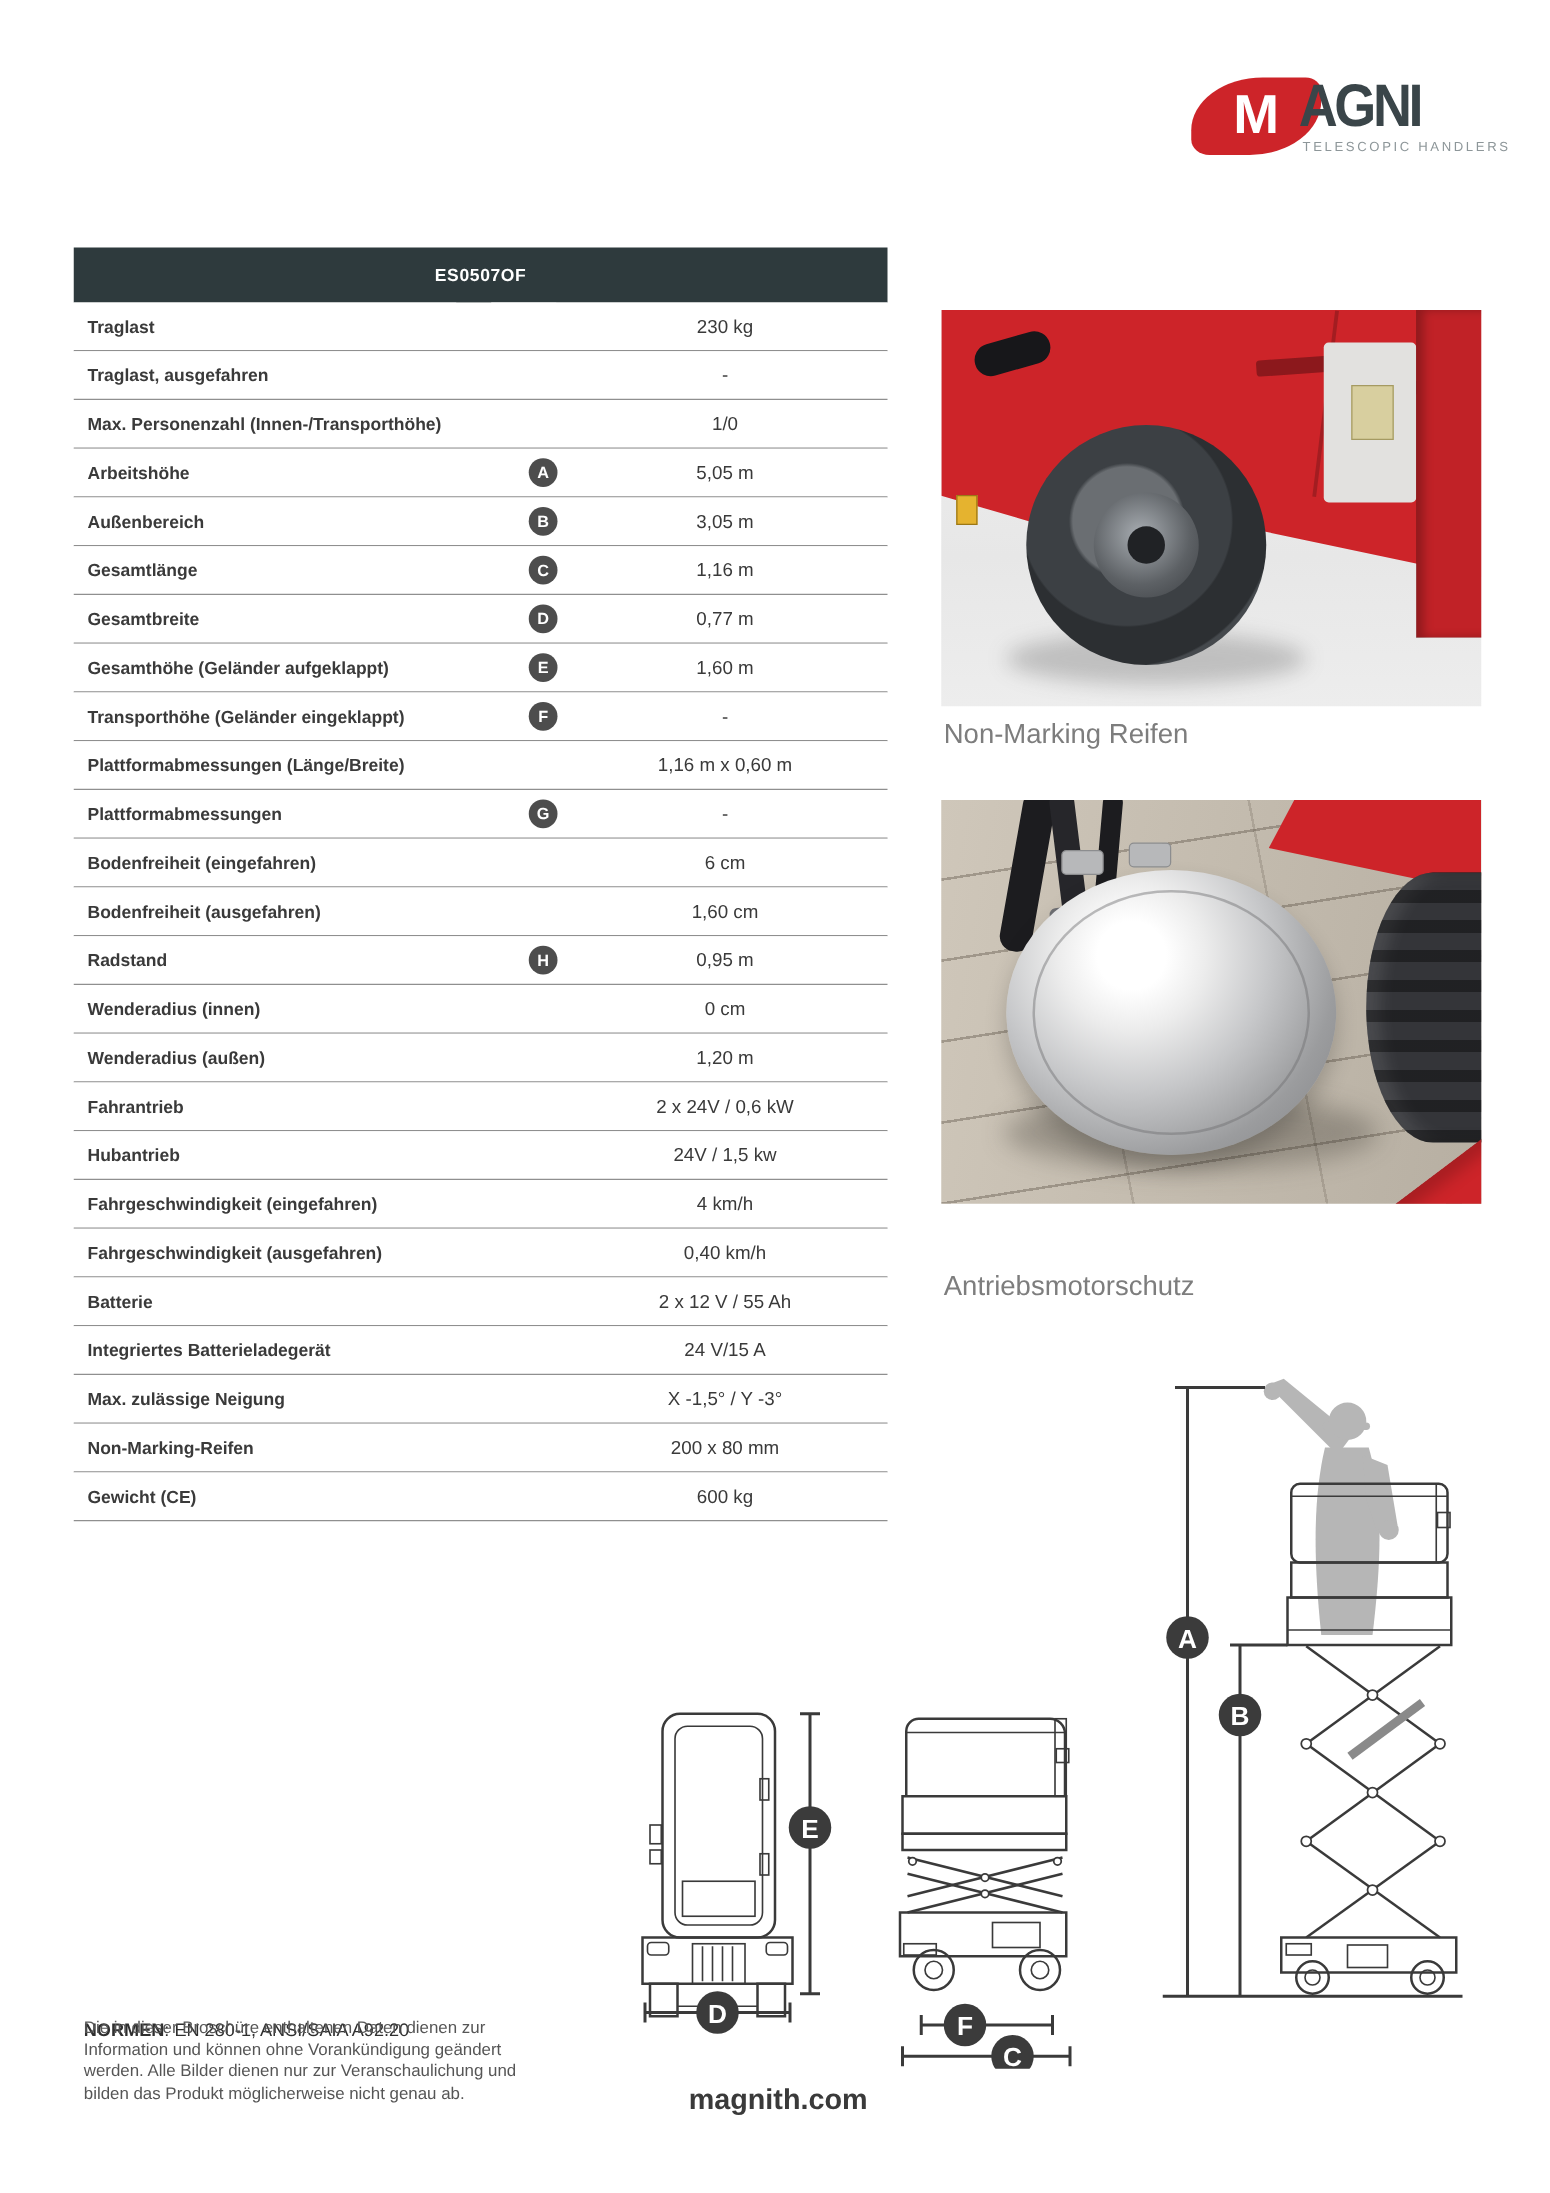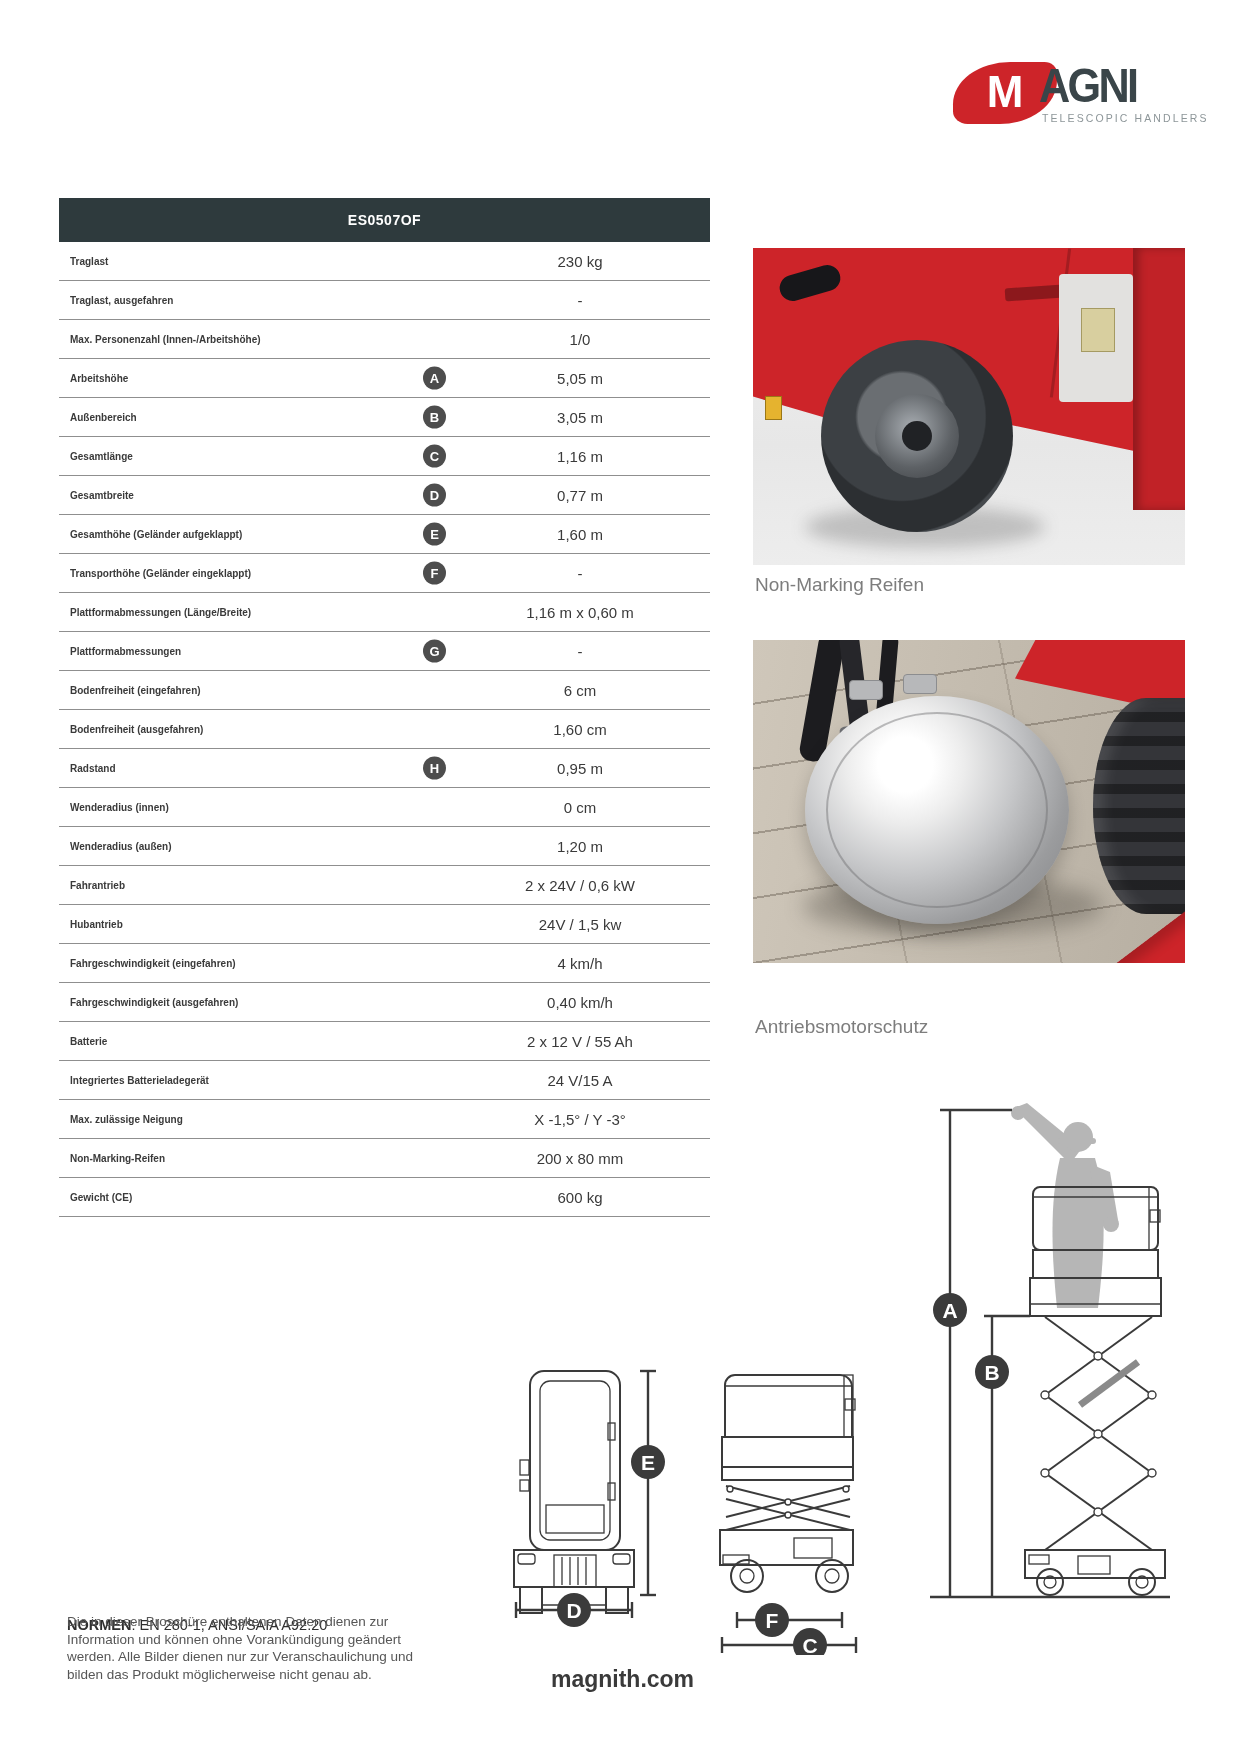"Traglast" .srow .lbl { font-size: 10px -> 14px }
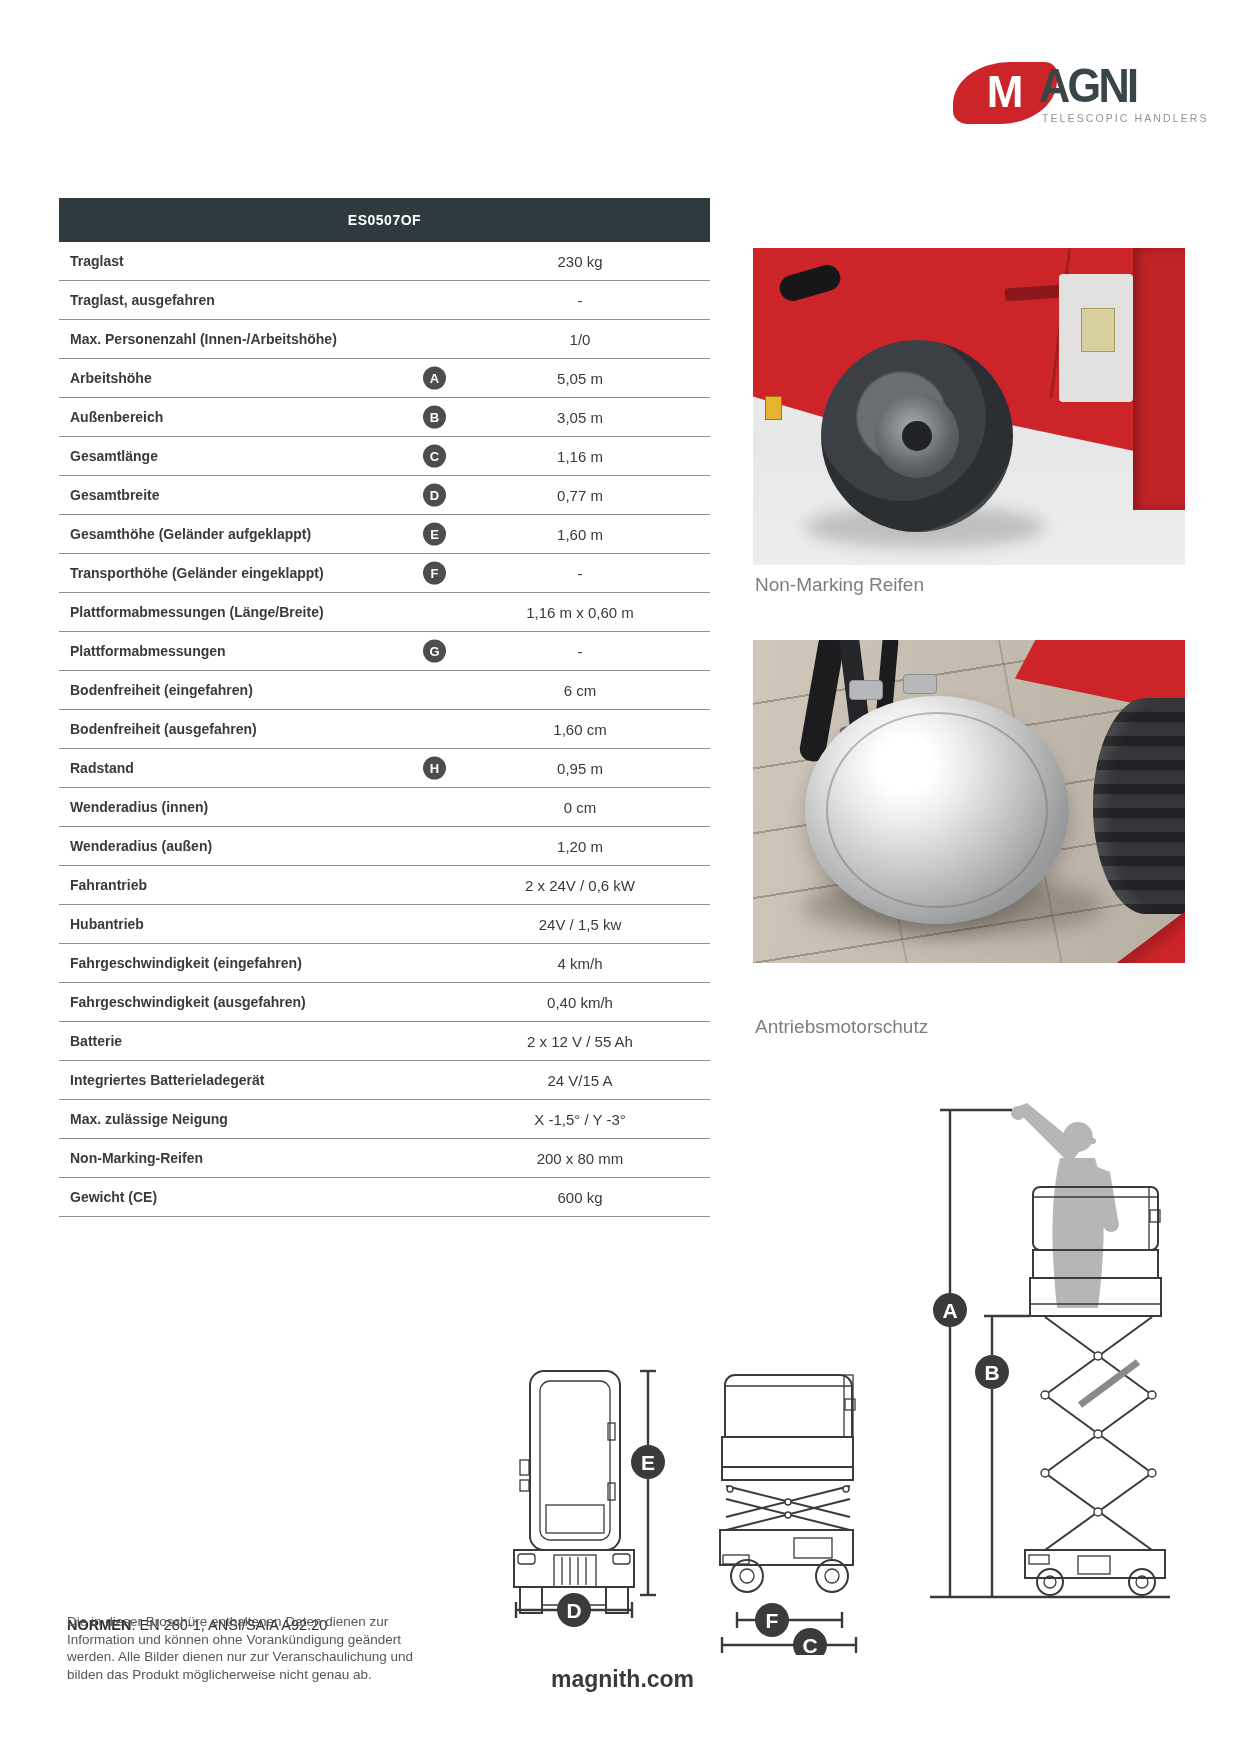"Max. Personenzahl (Innen-/Arbeitshöhe)" span.lbl { text: Innen-/Arbeitshöhe -> Innen-/Transporthöhe }
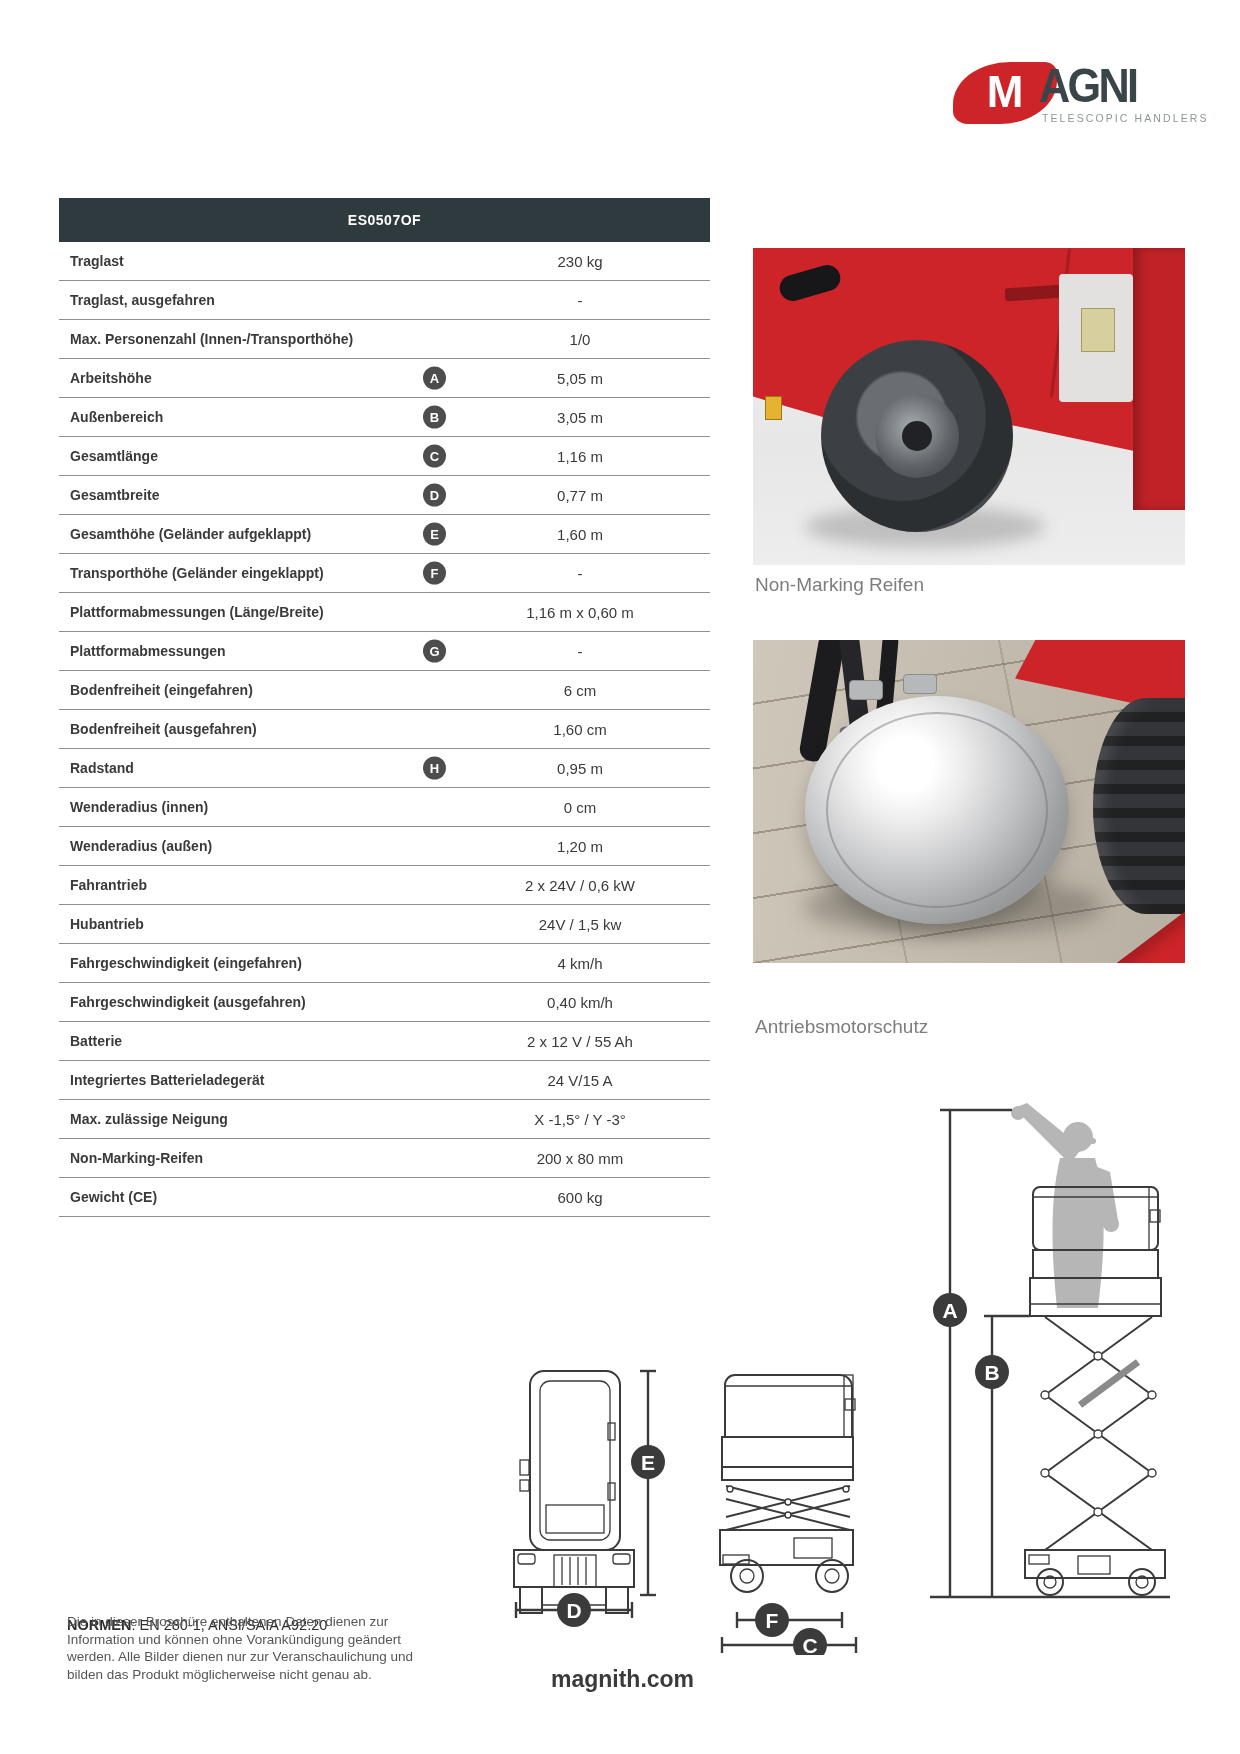"Non-Marking Reifen" .caption { font-size: 19px -> 22px }
